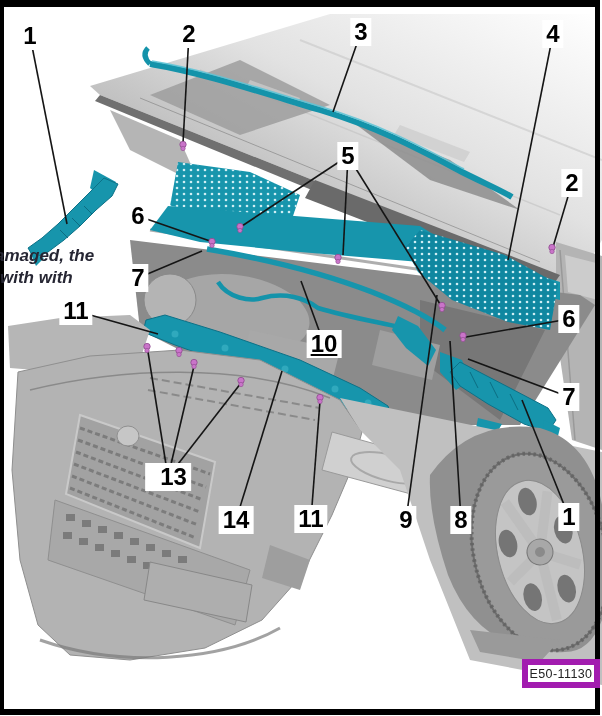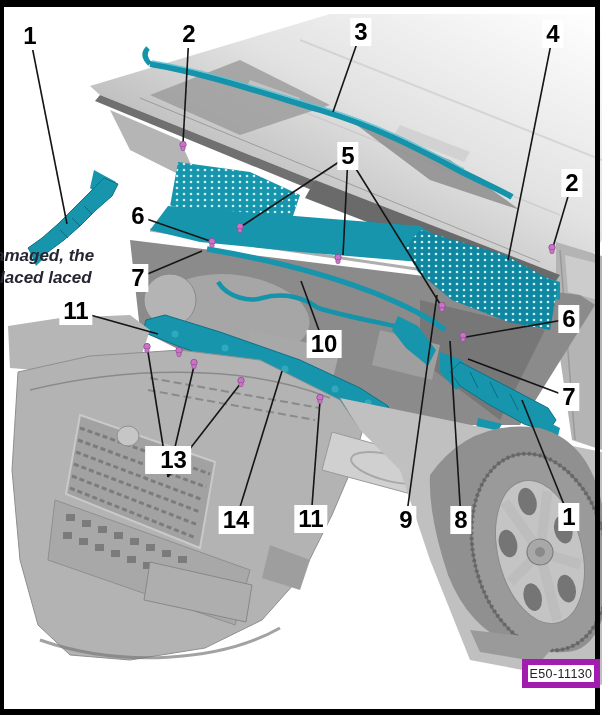"laced laced" div.frag { text: laced laced -> with with }
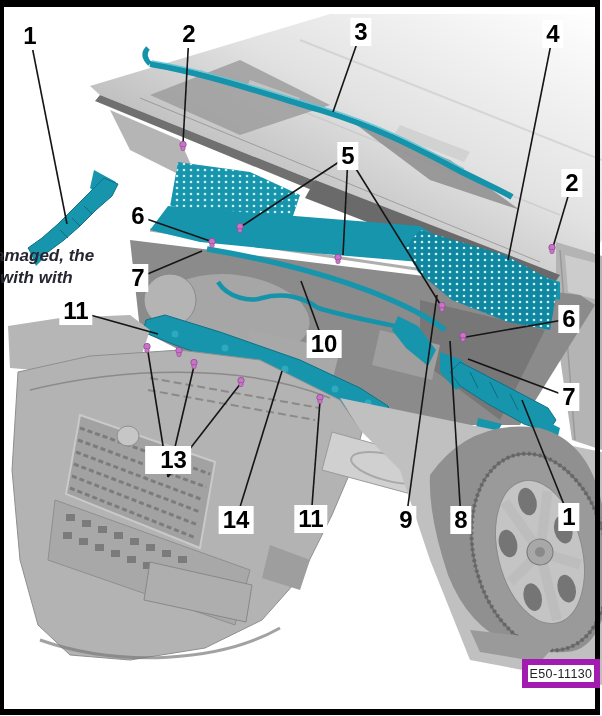"10" div.callout { text-decoration: none -> underline }
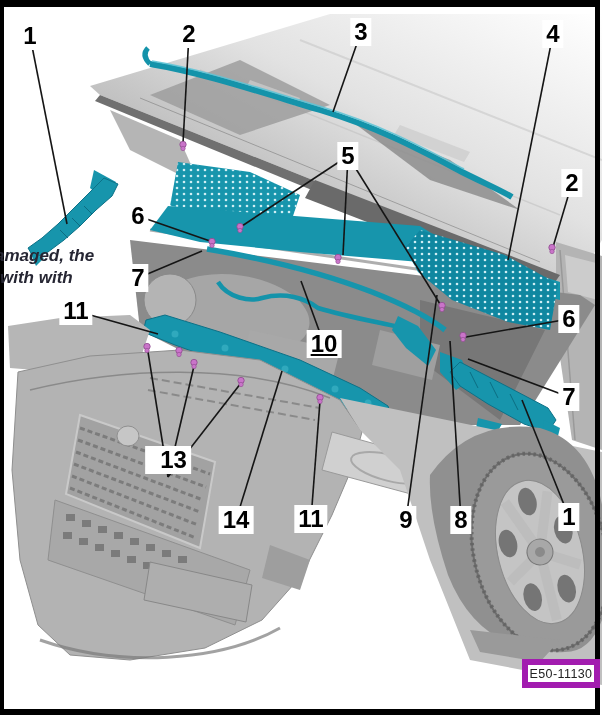"13" div.callout { top: 460px -> 477px }
